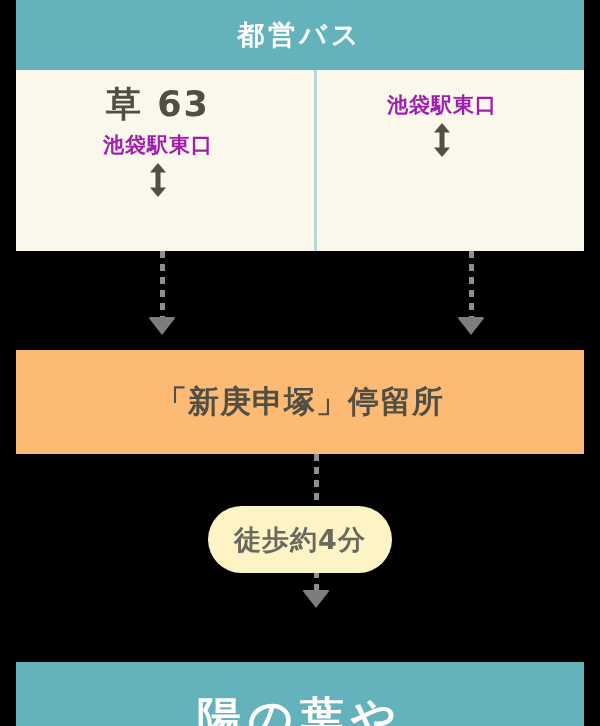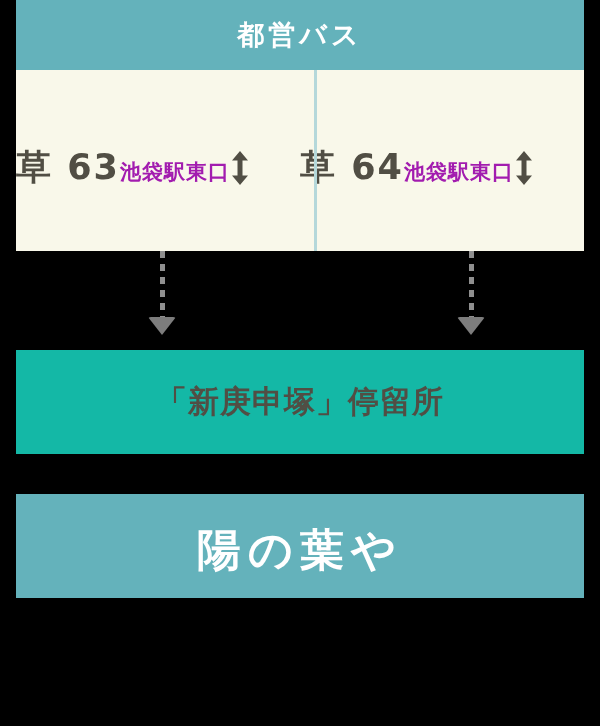"草 63" .route-col { flex-direction: none -> column }
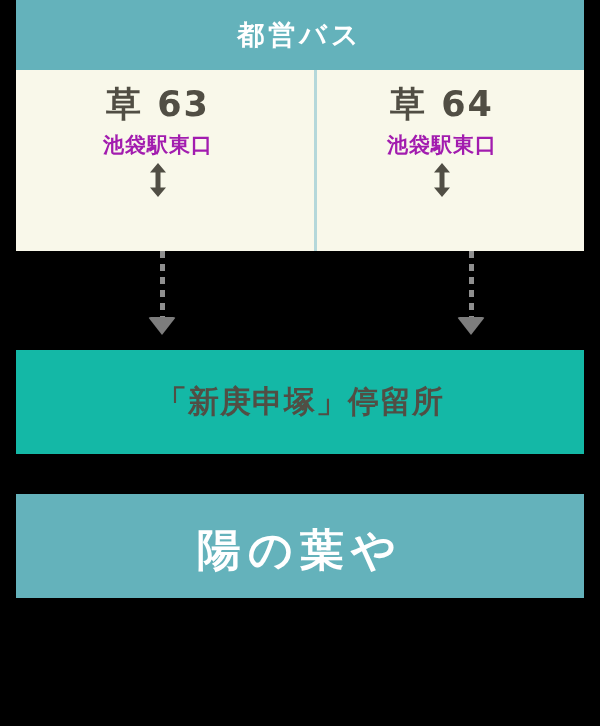"草 64" div.route-number { html: <div>草 64</div> -> none }
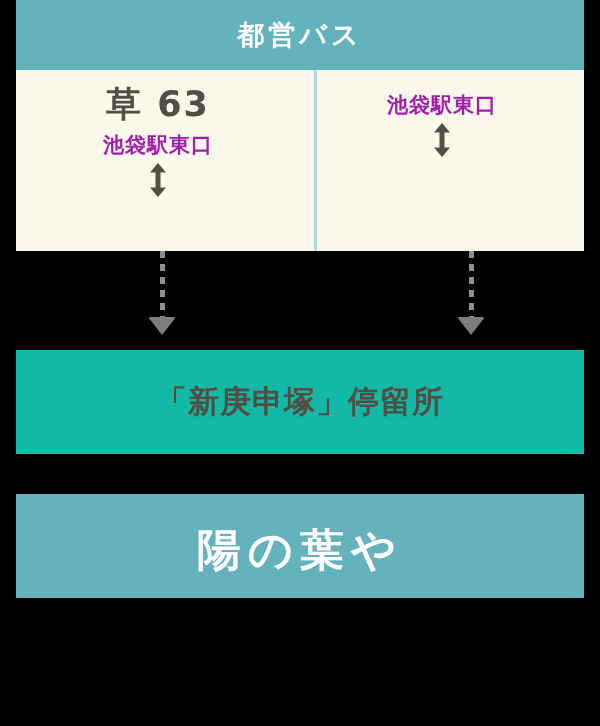"「新庚申塚」停留所" .stop-band { background: #14b8a6 -> #fdba74 }
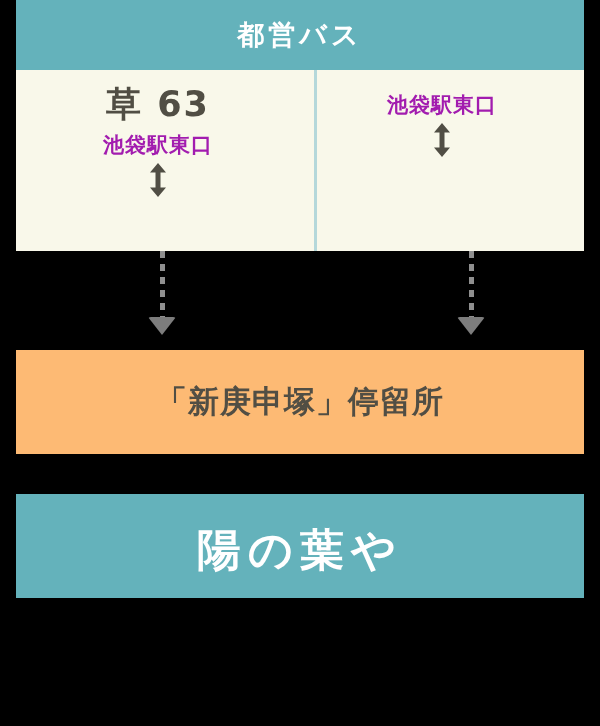"徒歩約4分" div.gap-band-2 { html: none -> <div> <div> <div></div> <div></div> </div> <div> <div>徒歩約4分</div> </div> </div> }
